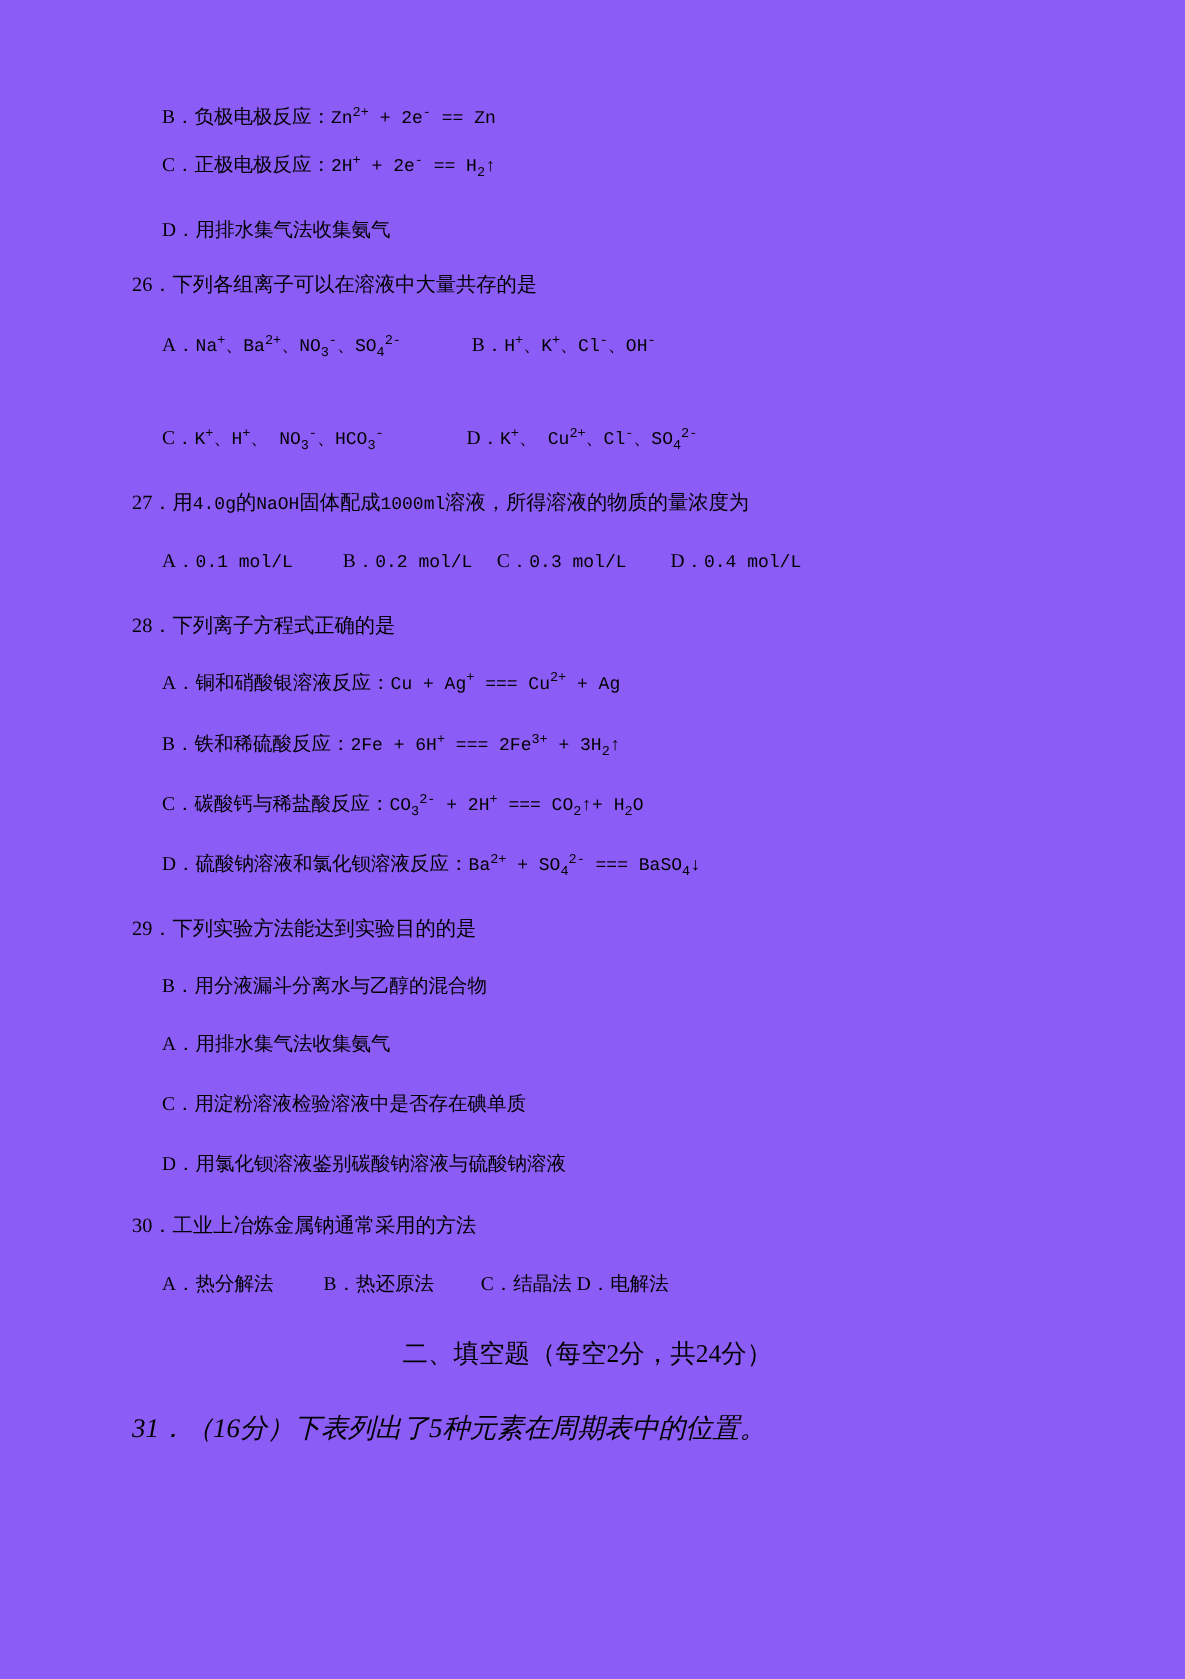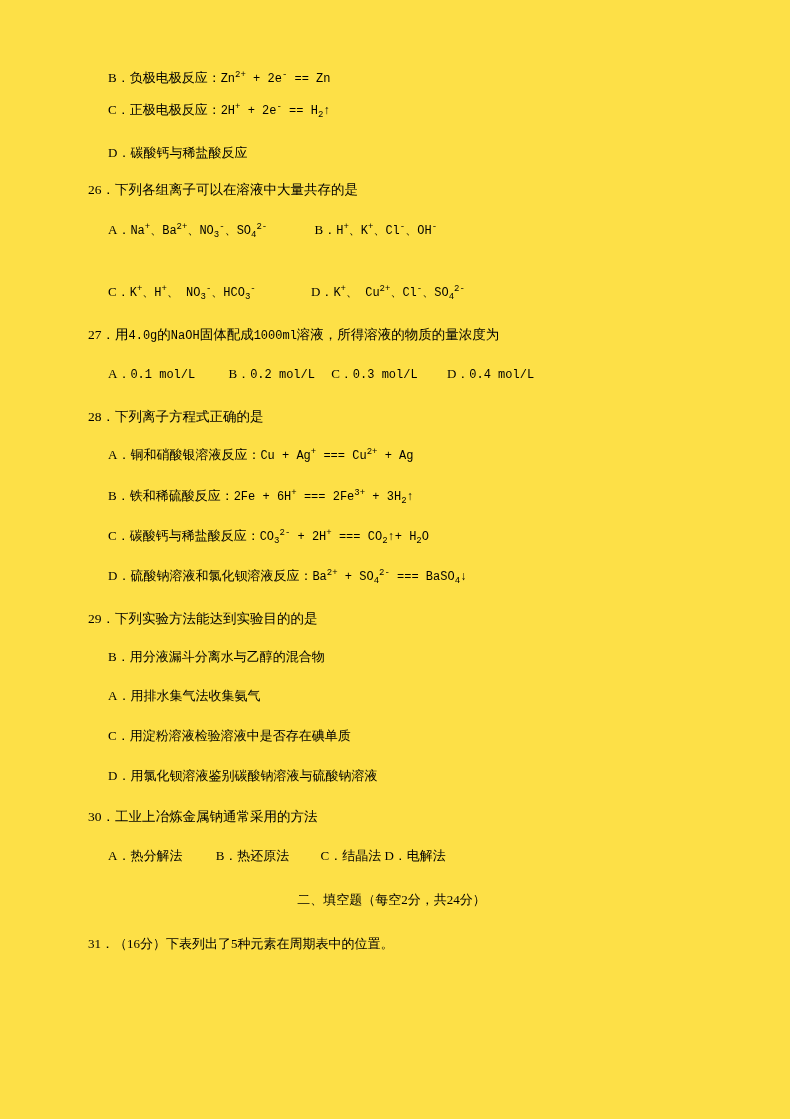"B．负极电极反应：Zn2+ + 2e- == Zn" .page { background: #fde047 -> #8b5cf6 }
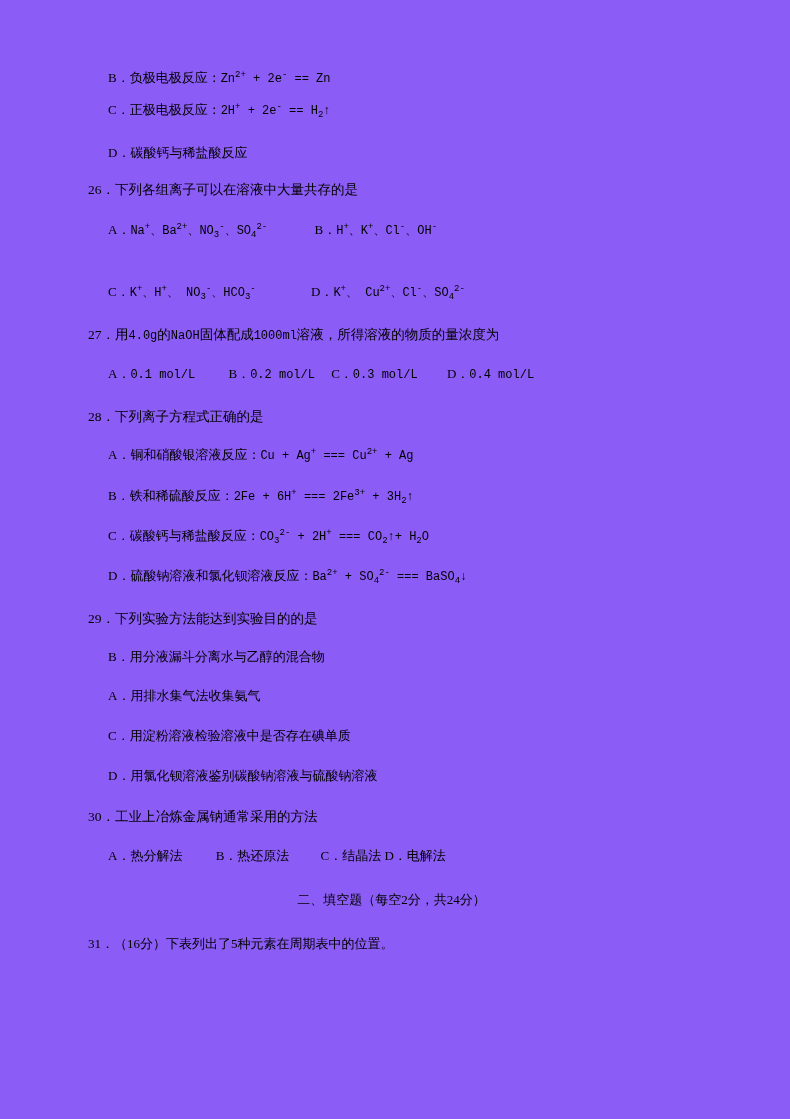"D．碳酸钙与稀盐酸反应" p.opt { text: 碳酸钙与稀盐酸反应 -> 用排水集气法收集氨气 }
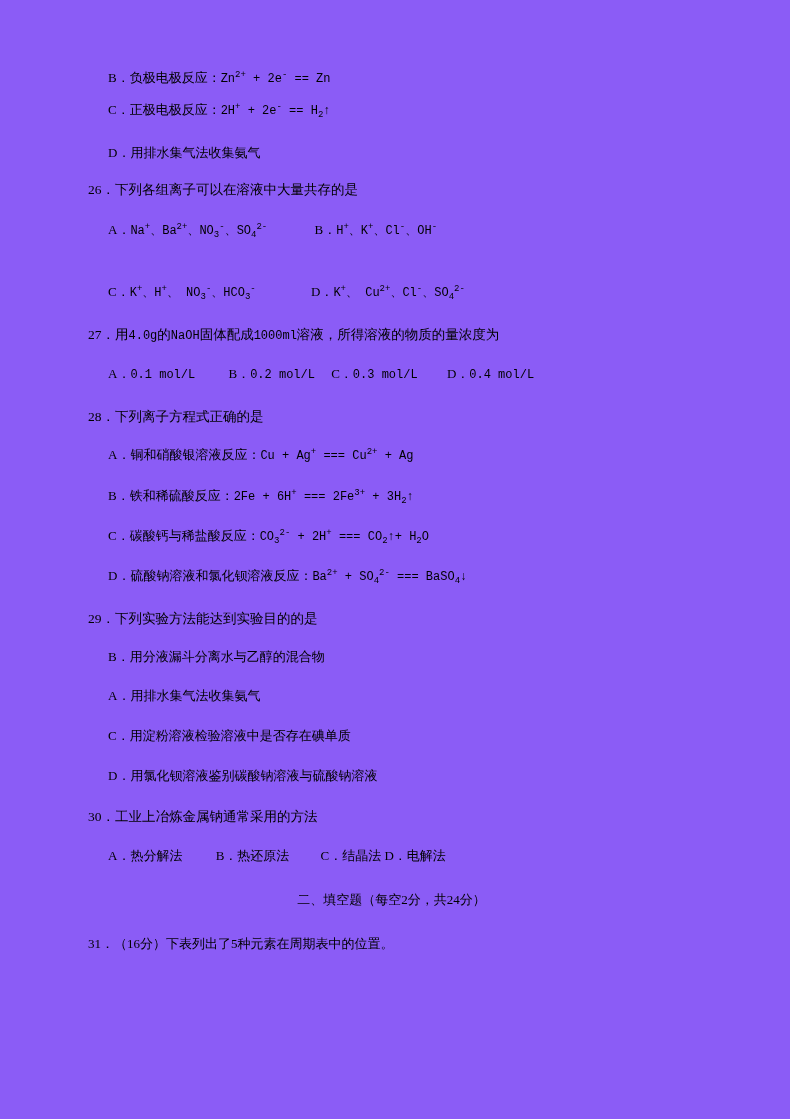"二、填空题（每空2分，共24分）" .center { font-size: 13px -> 17px }
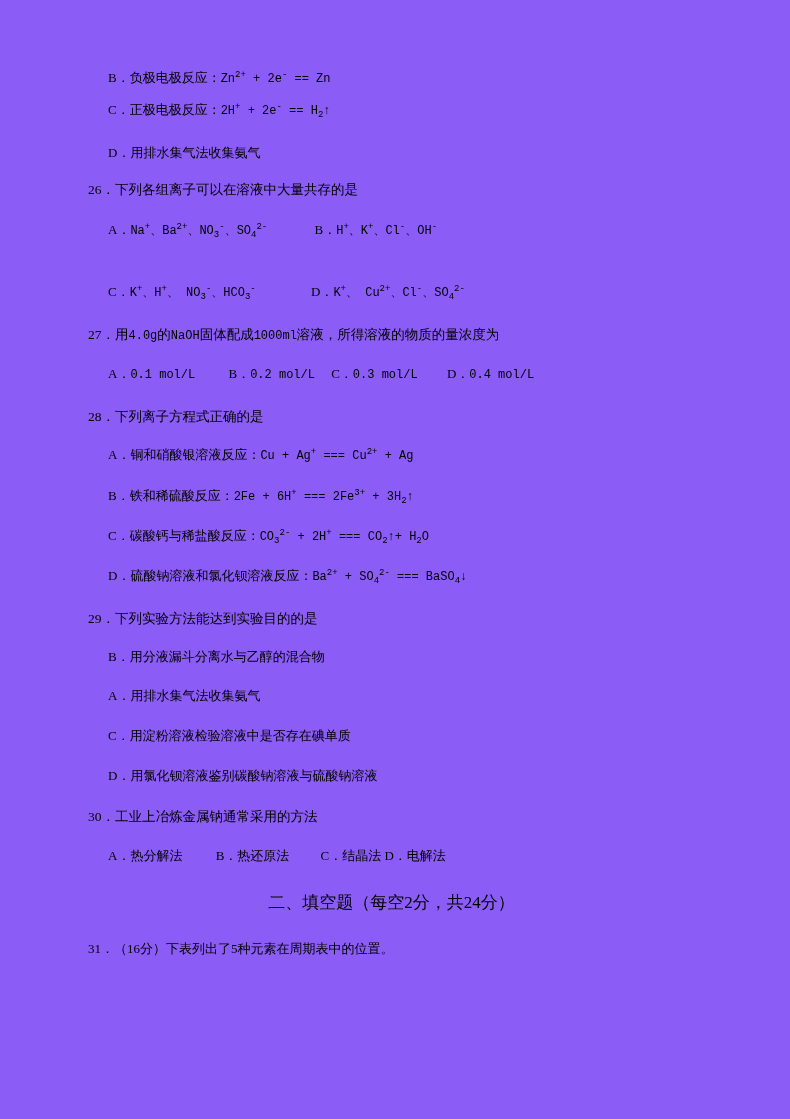"31．（16分）下表列出了5种元素在周期表中的位置。" .section-title { font-size: 13px -> 18px; font-style: none -> italic }
